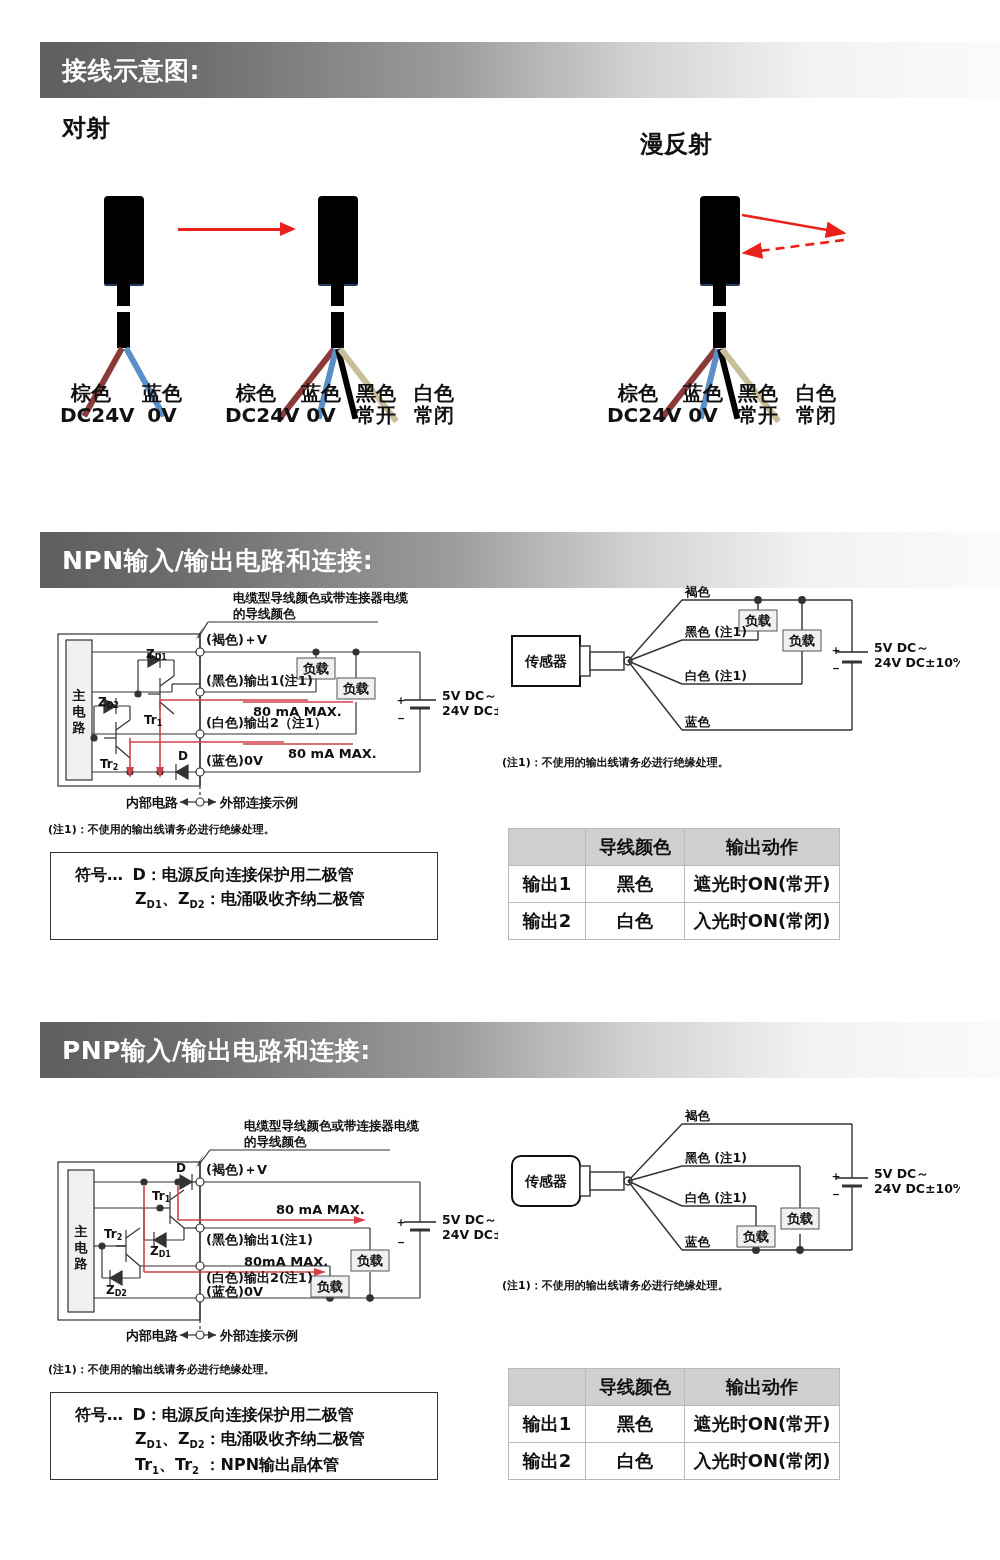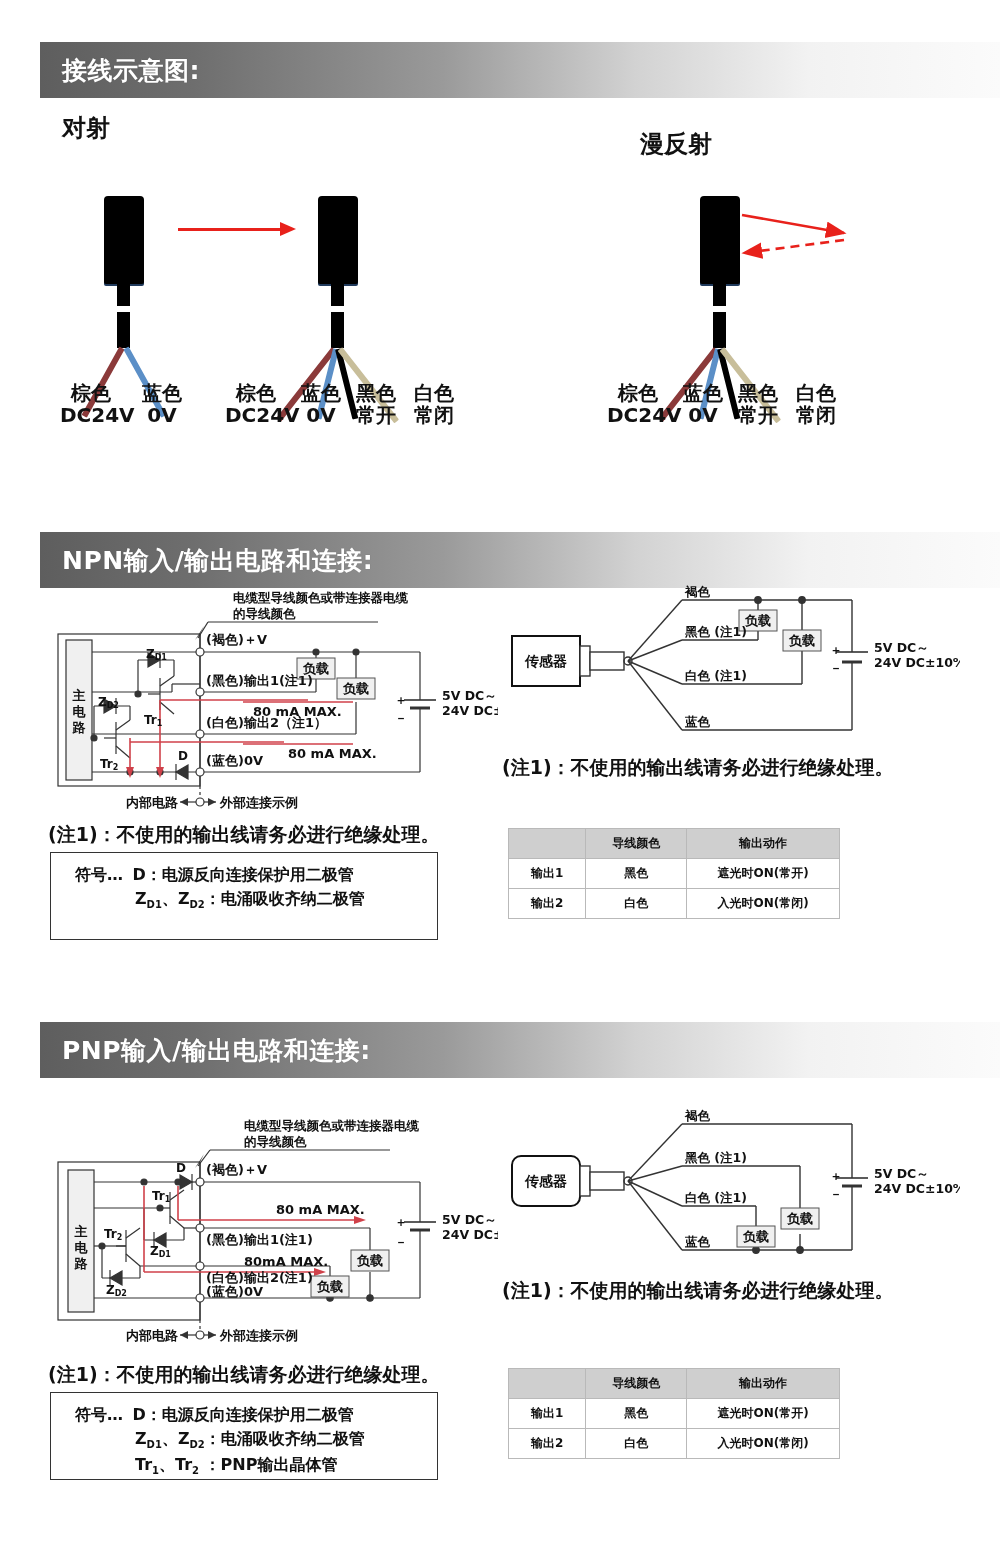"(注1)：不使用的输出线请务必进行绝缘处理。" .note { font-size: 19px -> 11px }
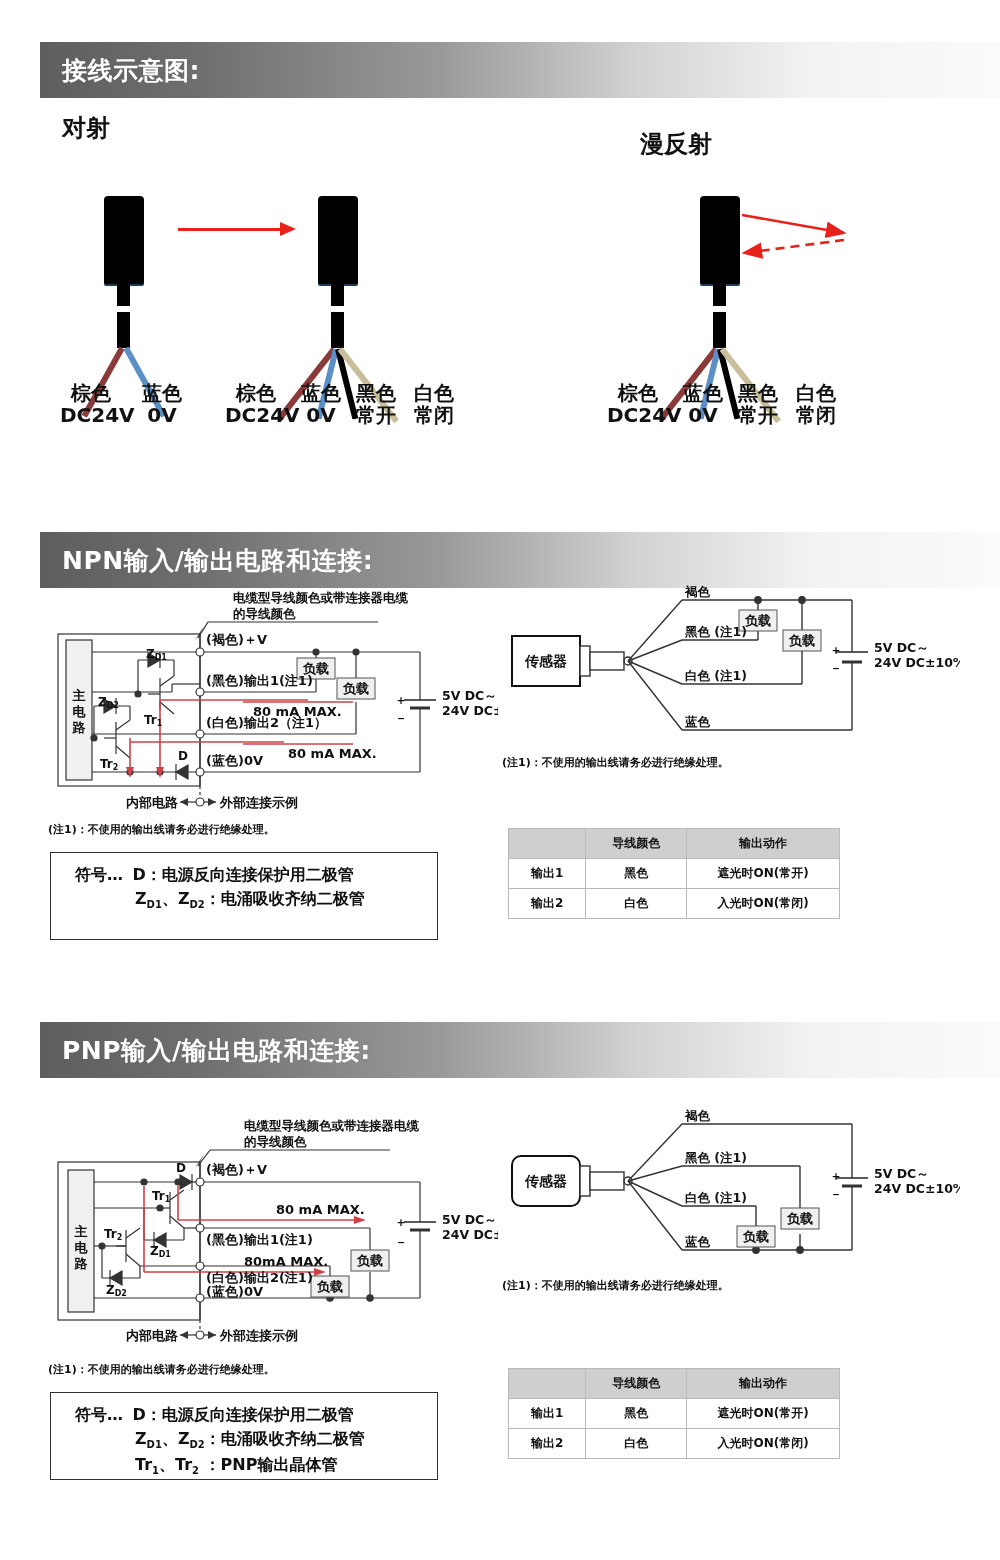"导线颜色" table.io { font-size: 12px -> 18px }
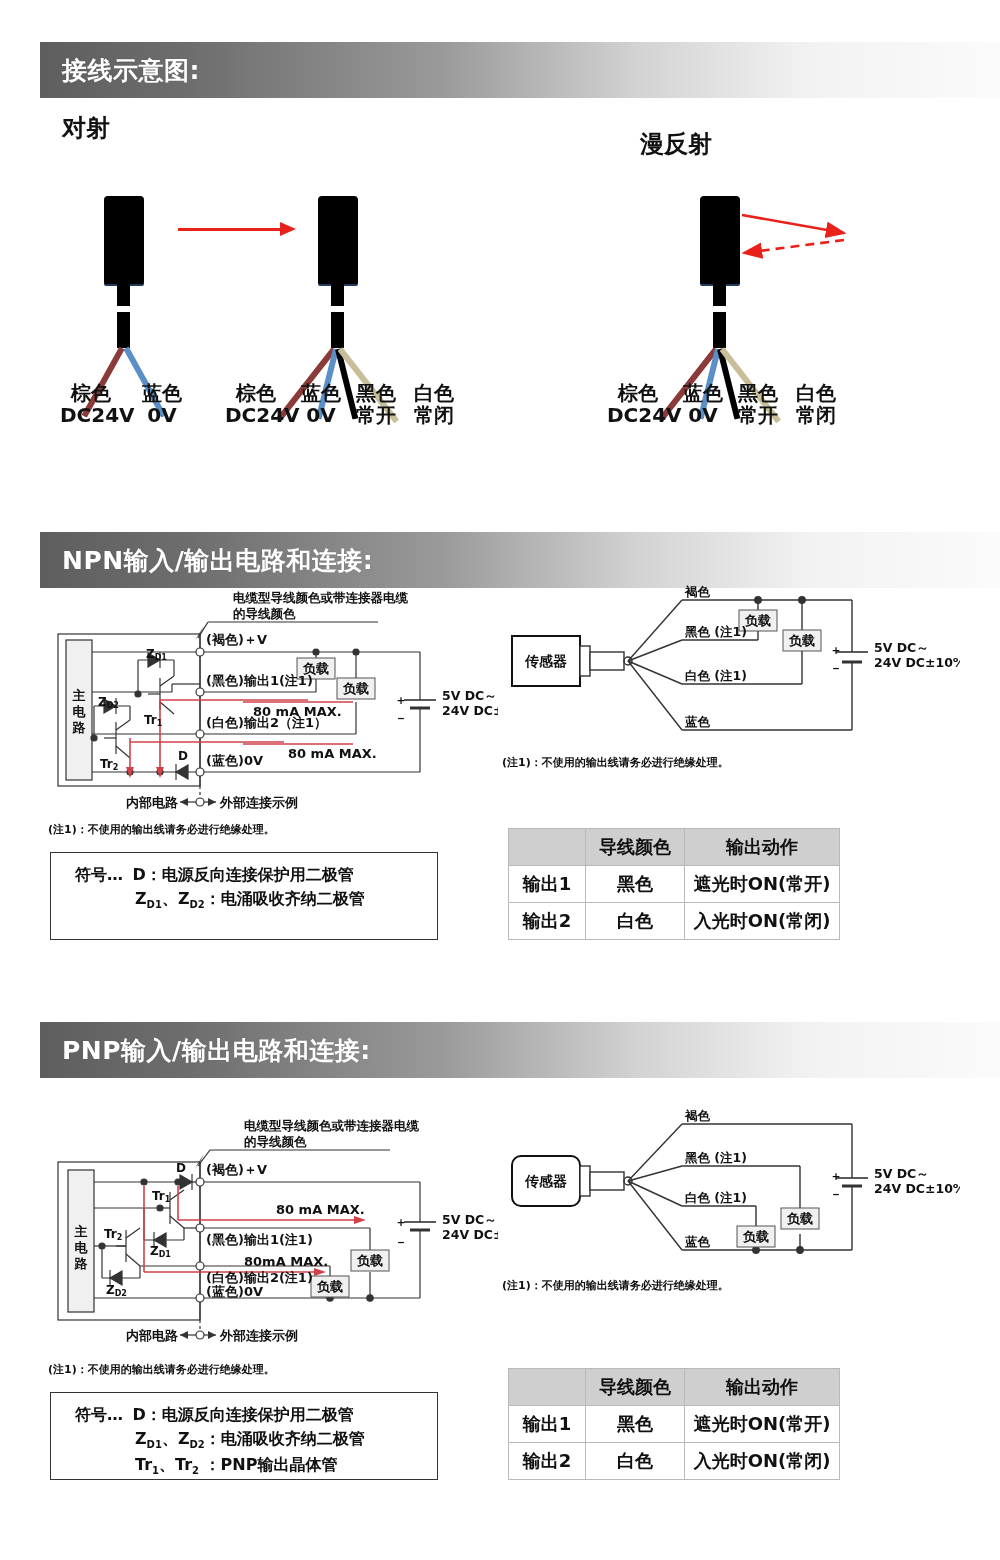"：PNP输出晶体管" span { text: PNP -> NPN }
